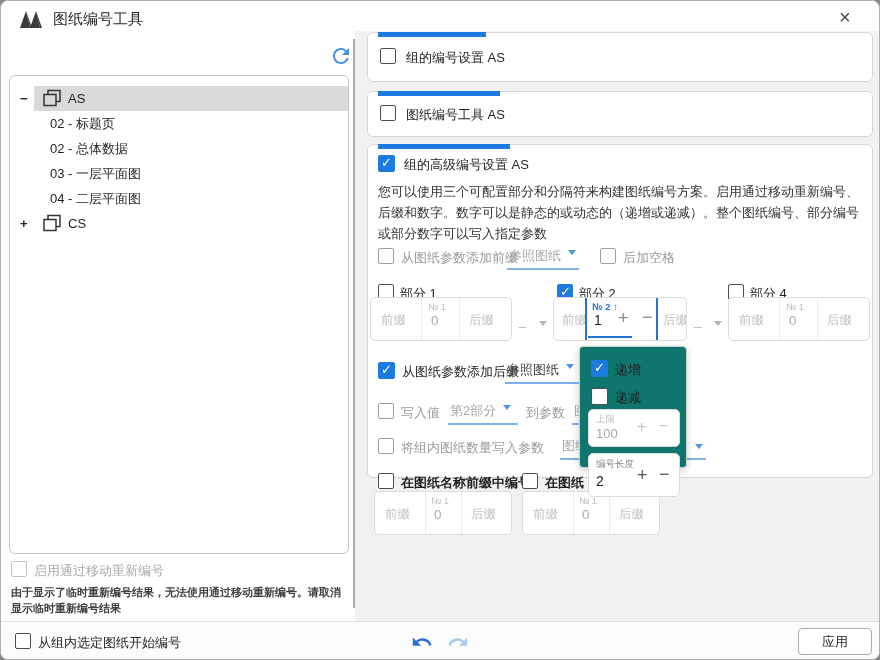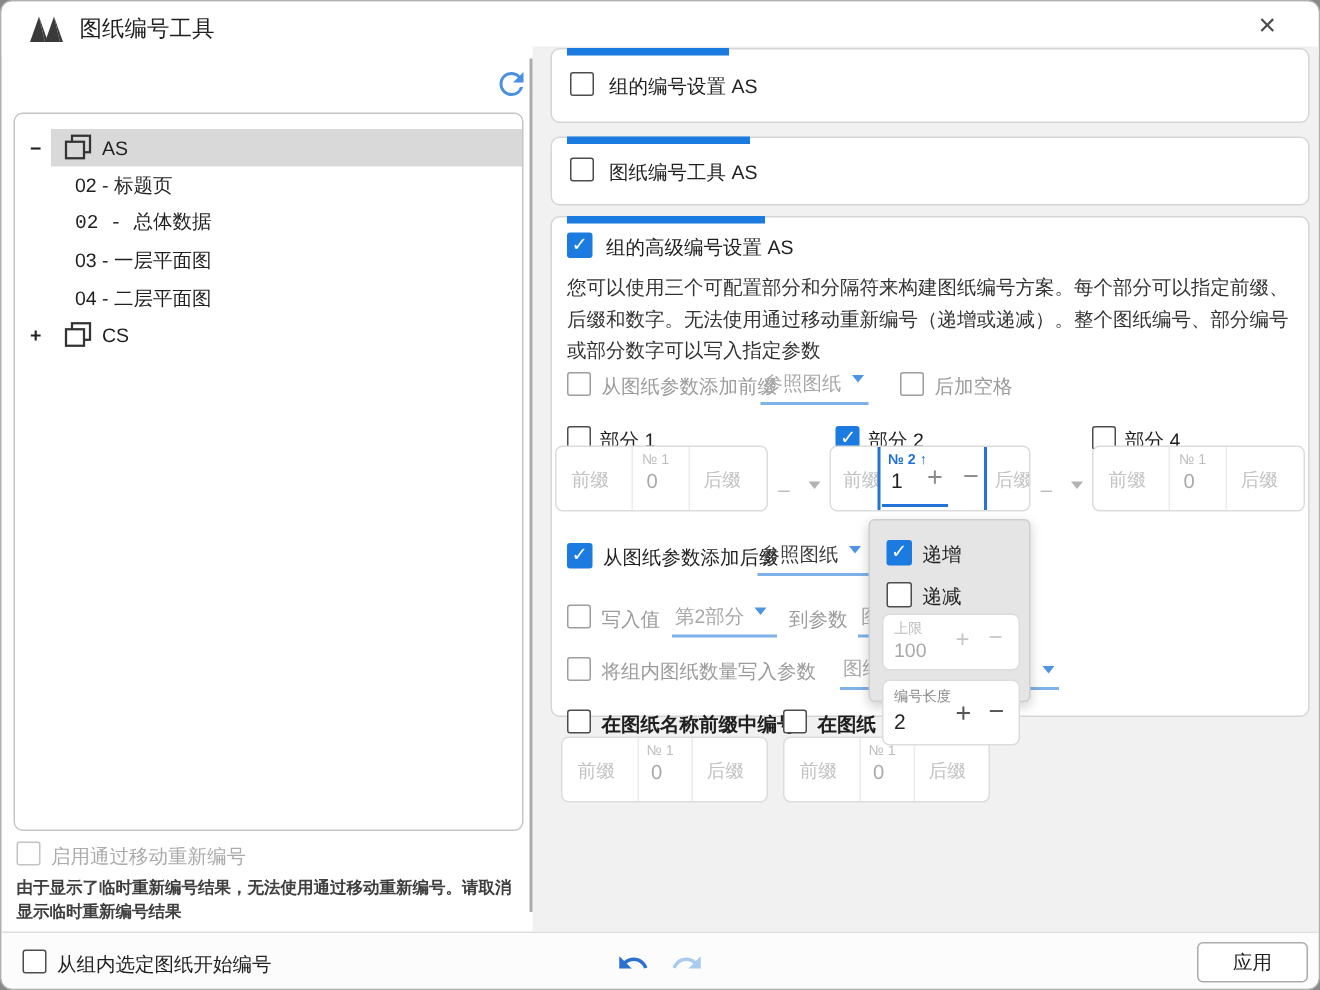"02 - 总体数据" div.trow { font-family: Liberation Mono, monospace -> none }
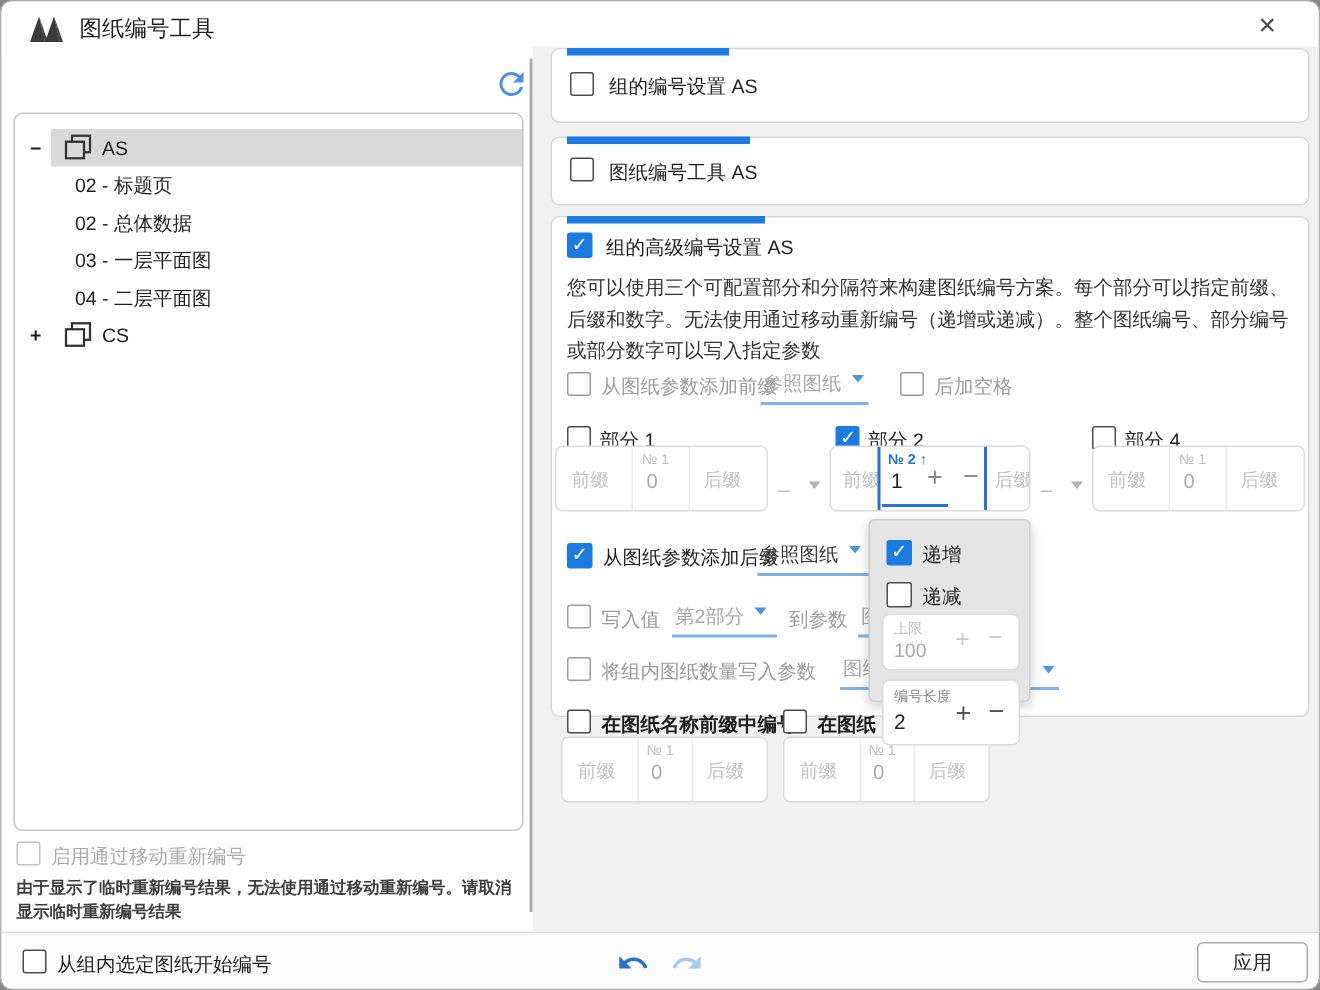"您可以使用三个可配置部分和分隔符来构建图纸编号方案。每个部分可以指定前缀、后缀和" div.abs { text: 每个部分可以指定前缀、后缀和数字。无法使用通过移动重新编号 -> 启用通过移动重新编号、后缀和数字。数字可以是静态的或动态的 }
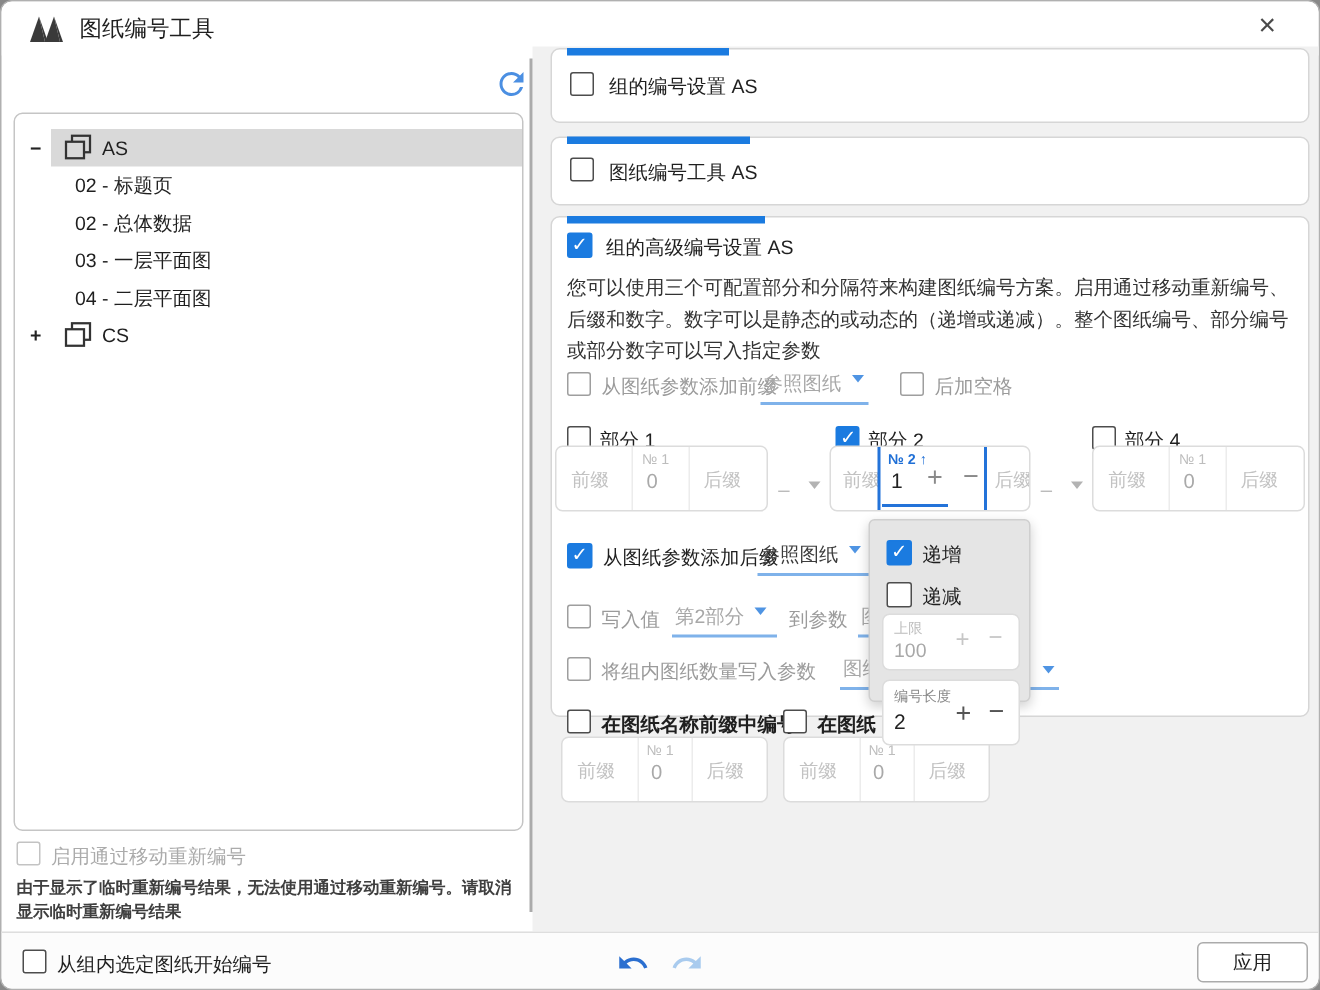"递增" div.abs { background: #e5e5e5 -> #0f766e }
